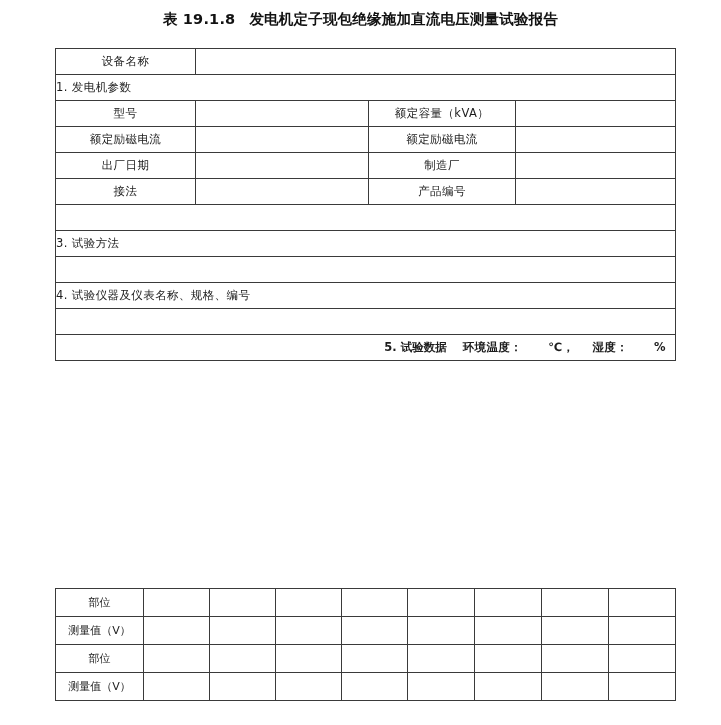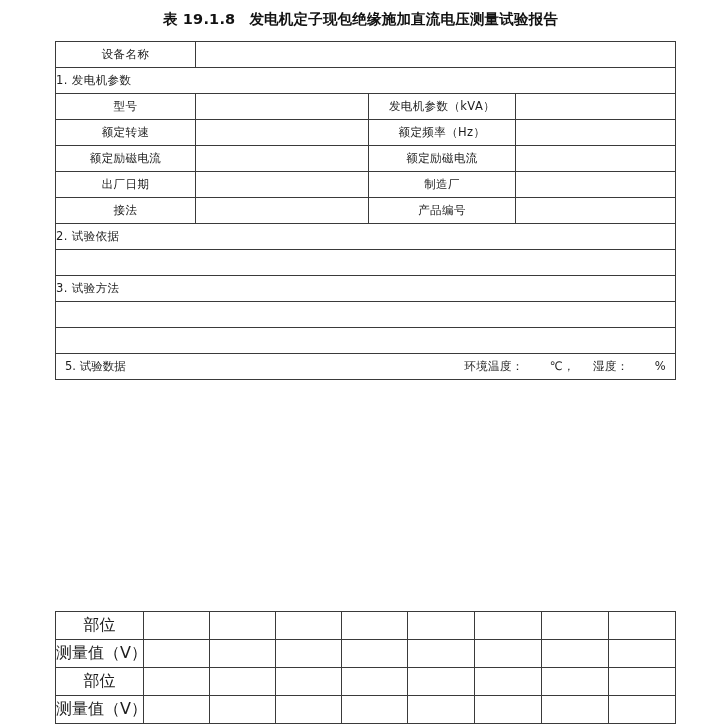"设备名称" #report-table { top: 41px -> 48px }
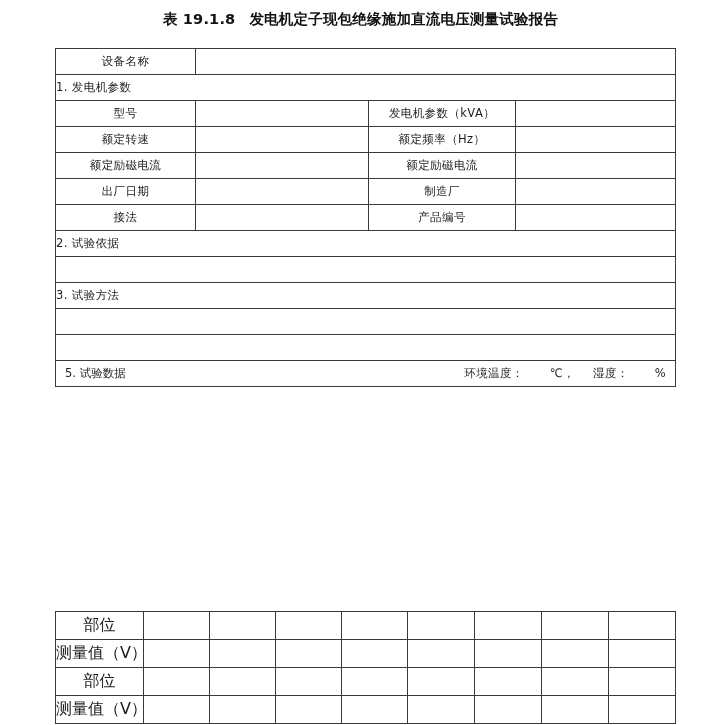"发电机参数（kVA）" td.lbl { text: 发电机参数 -> 额定容量 }
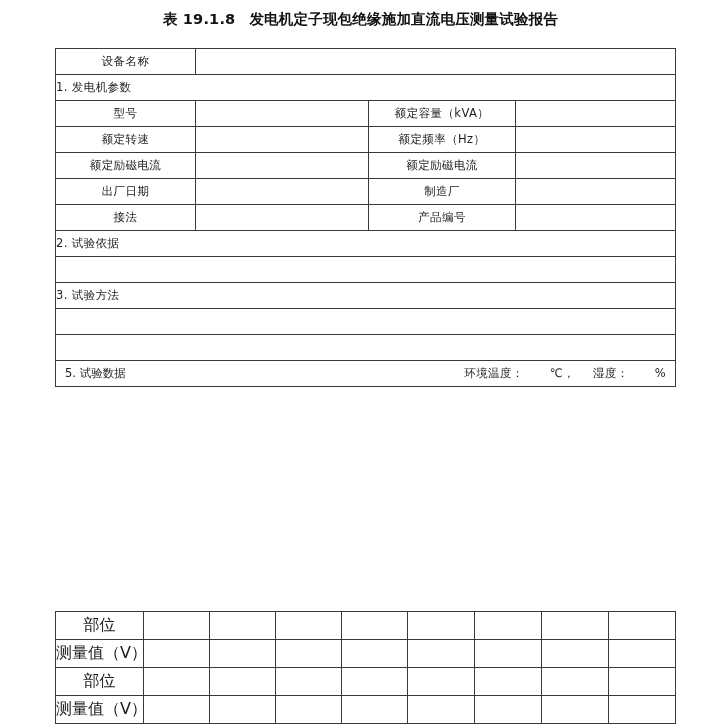"额定转速" tr { html: <tr> <td>额定转速</td> <td></td> <td>额定频率（Hz）</td> <td></td> </tr> -> none }
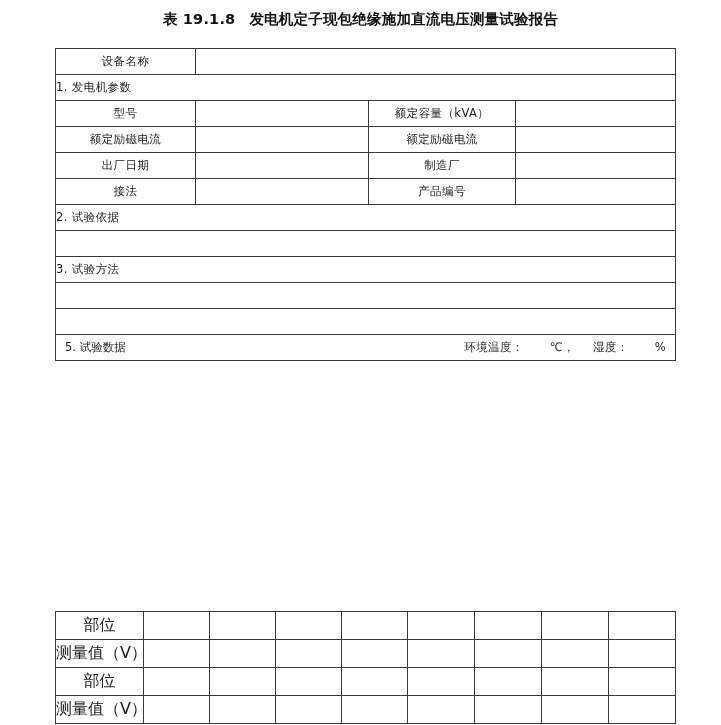"2. 试验依据" tr { html: <tr> <td>2. 试验依据</td> </tr> -> none }
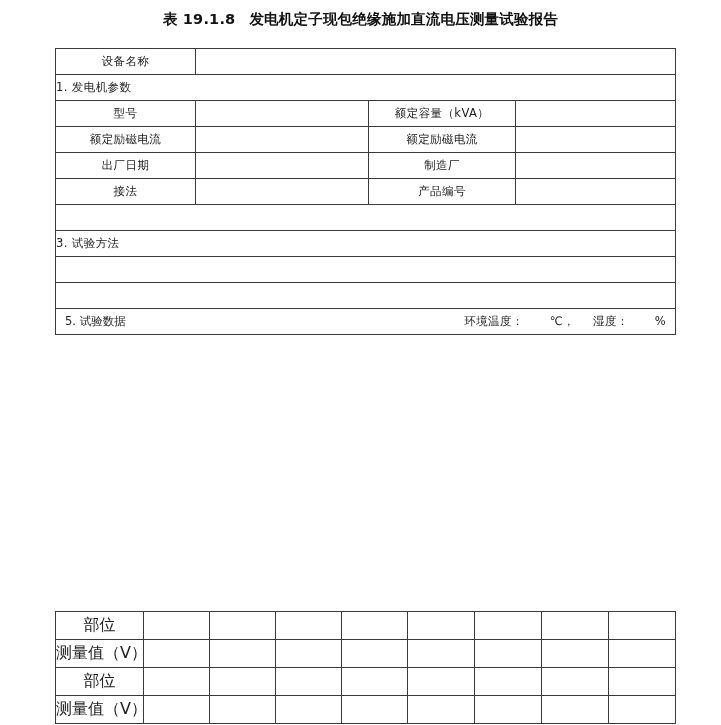"4. 试验仪器及仪表名称、规格、编号" tr { html: none -> <tr> <td>4. 试验仪器及仪表名称、规格、编号</td> </tr> }
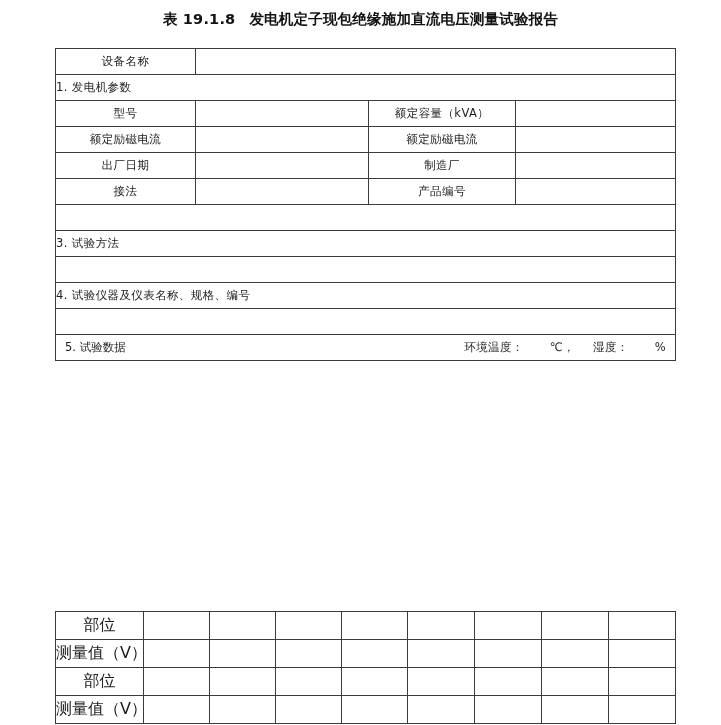"5. 试验数据" .sec5-inner { font-weight: none -> bold; justify-content: space-between -> flex-end }
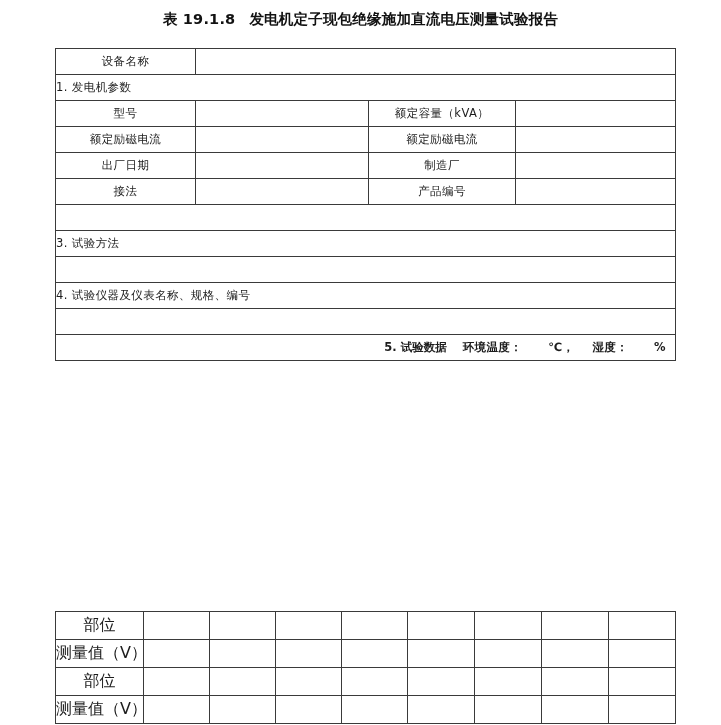"部位" table { font-size: 16px -> 11px; top: 611px -> 588px }
